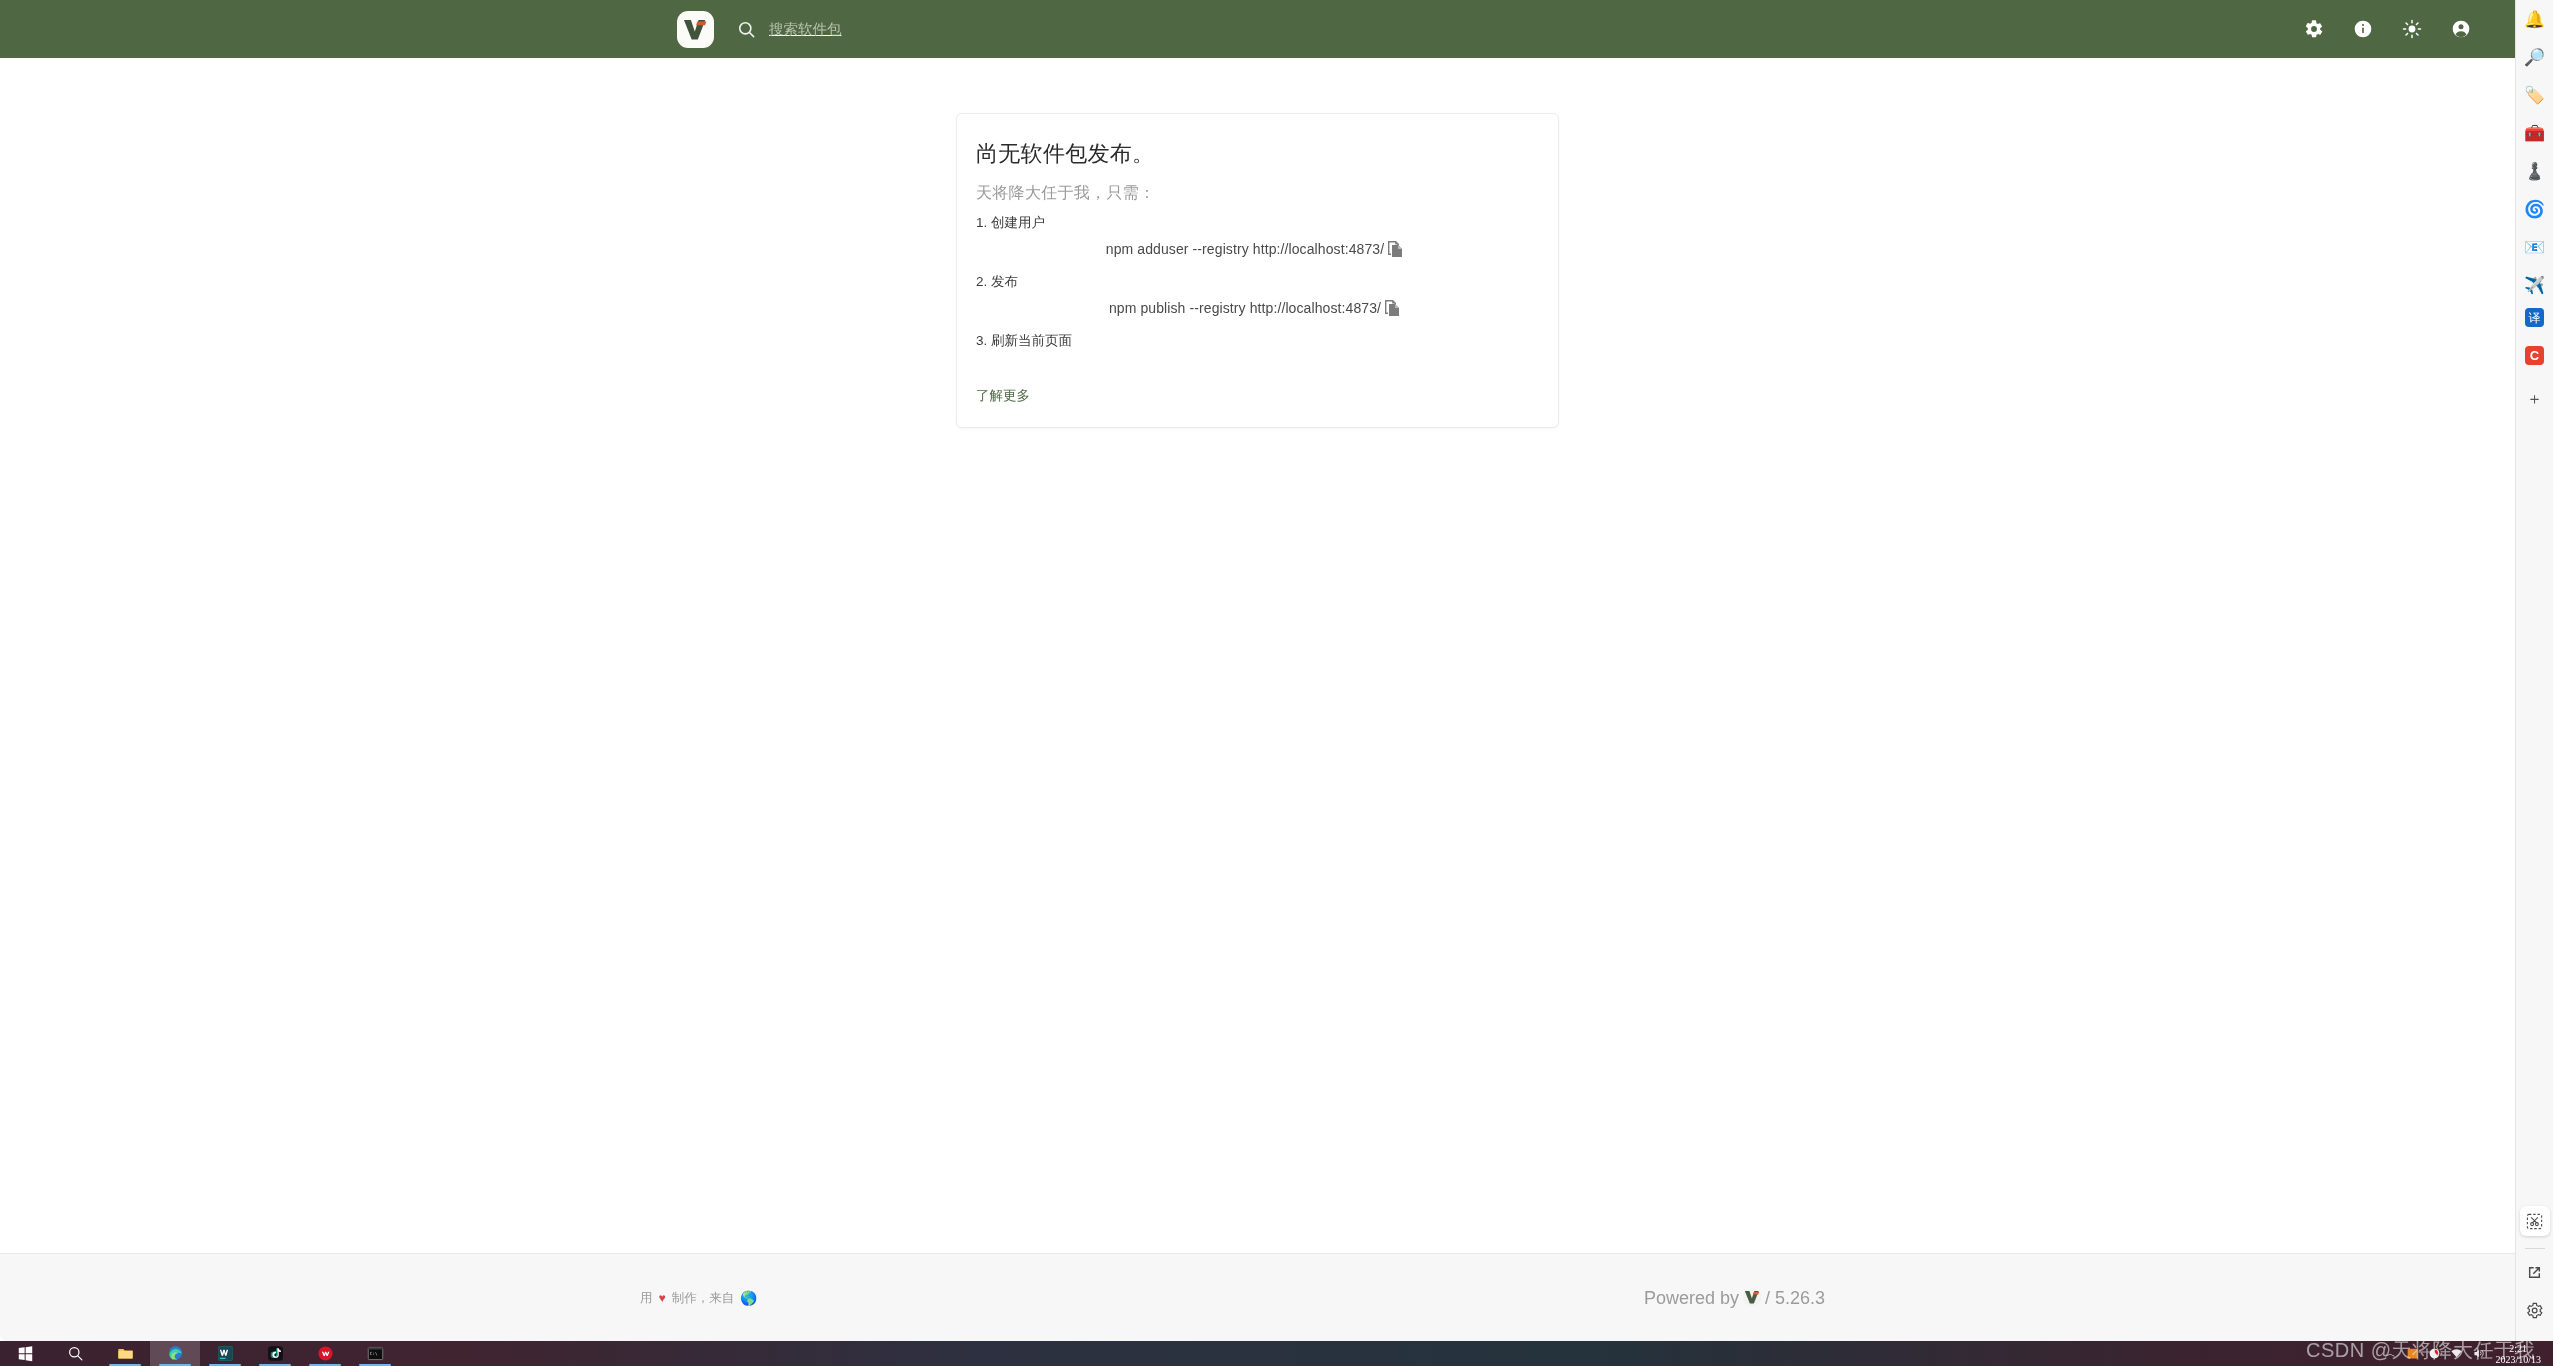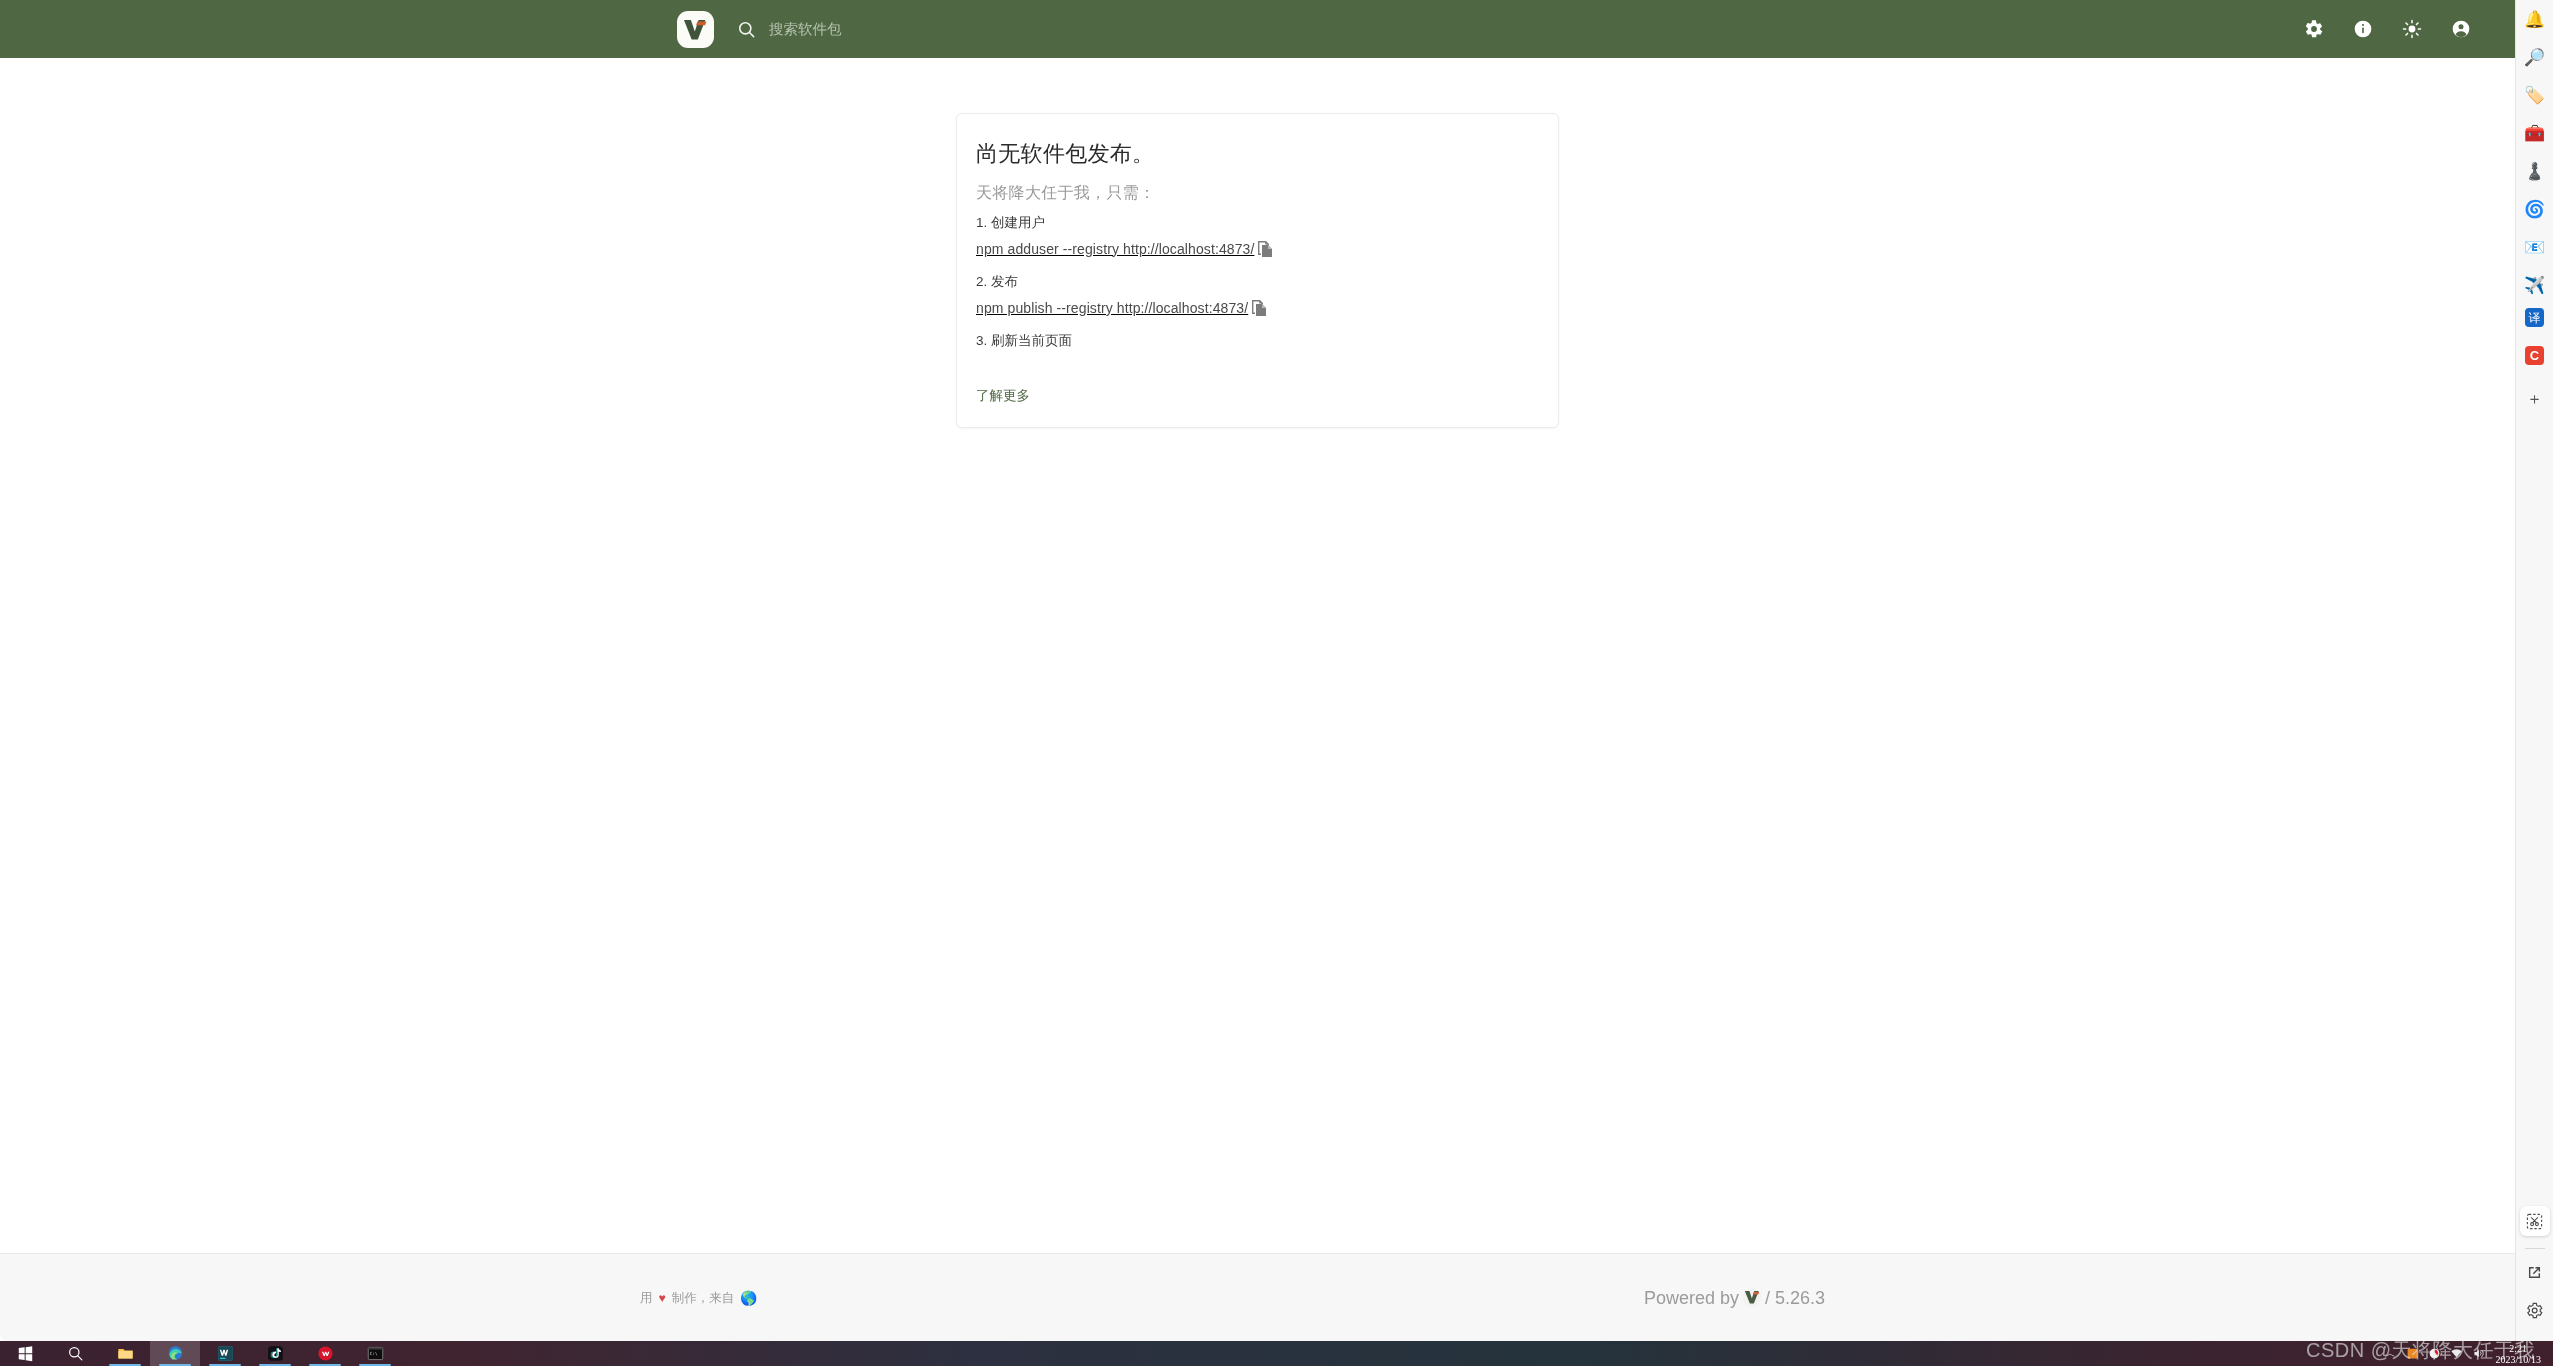"搜索软件包" .search-input { text-decoration: none -> underline }
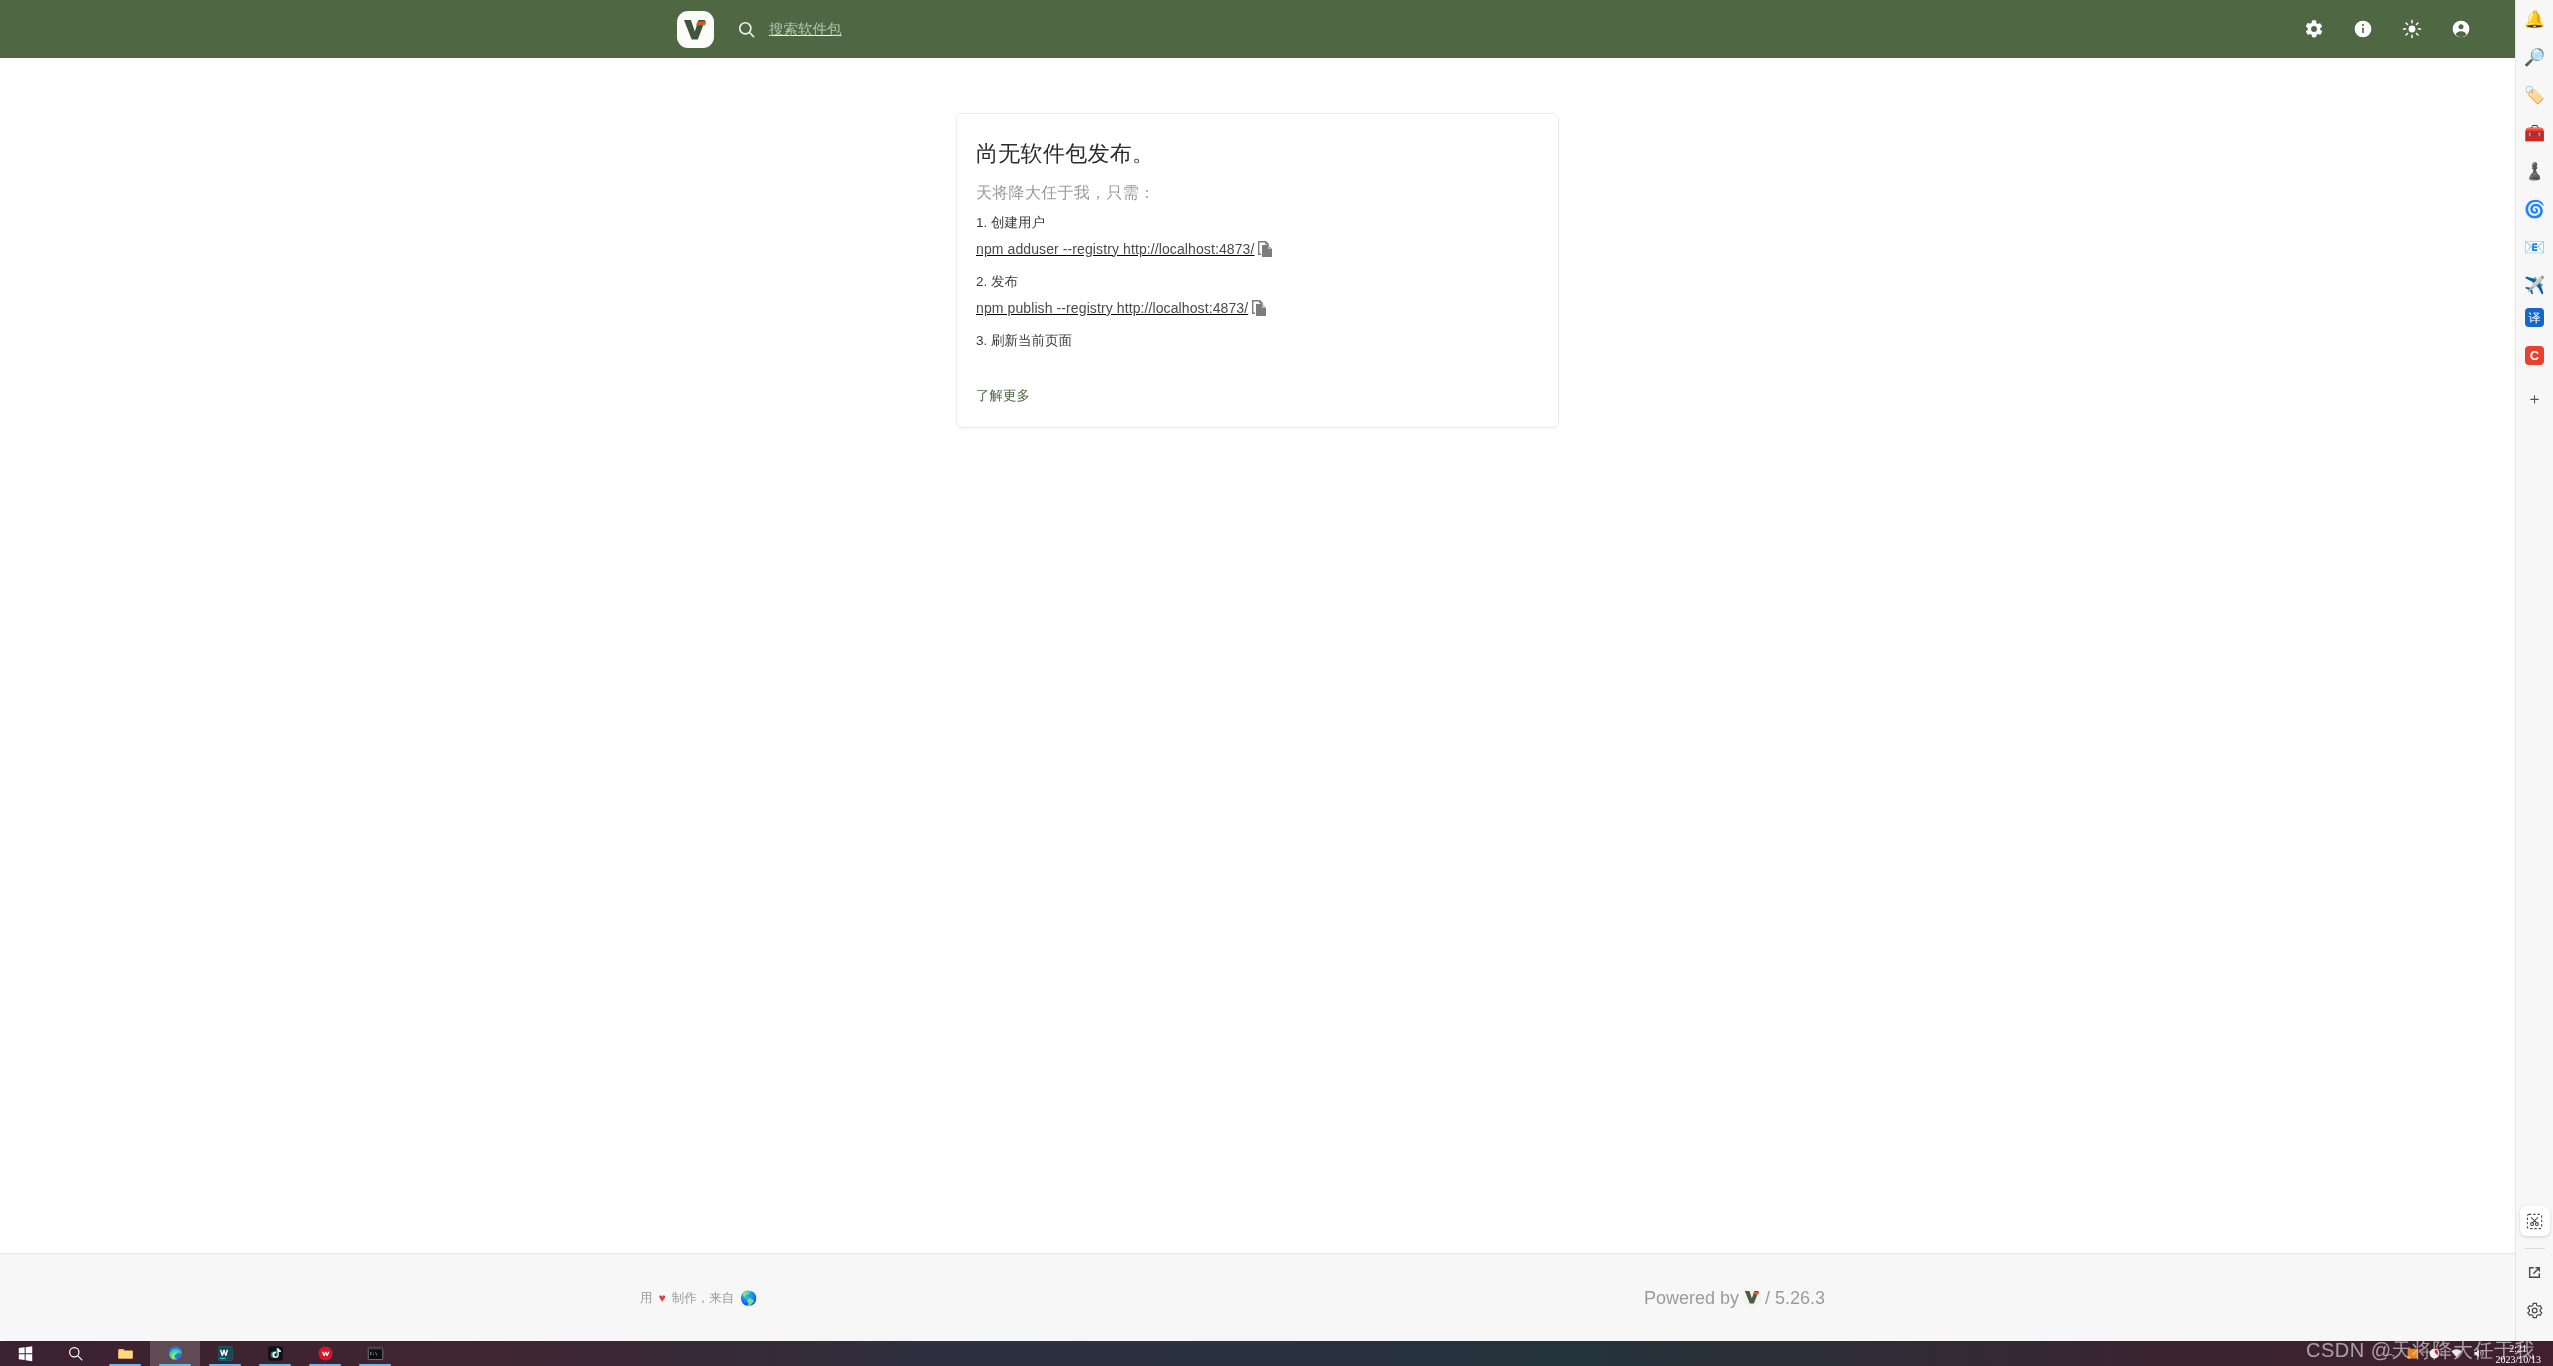"npm adduser --registry" .cmd-row { justify-content: flex-start -> center; text-decoration: underline -> none }
